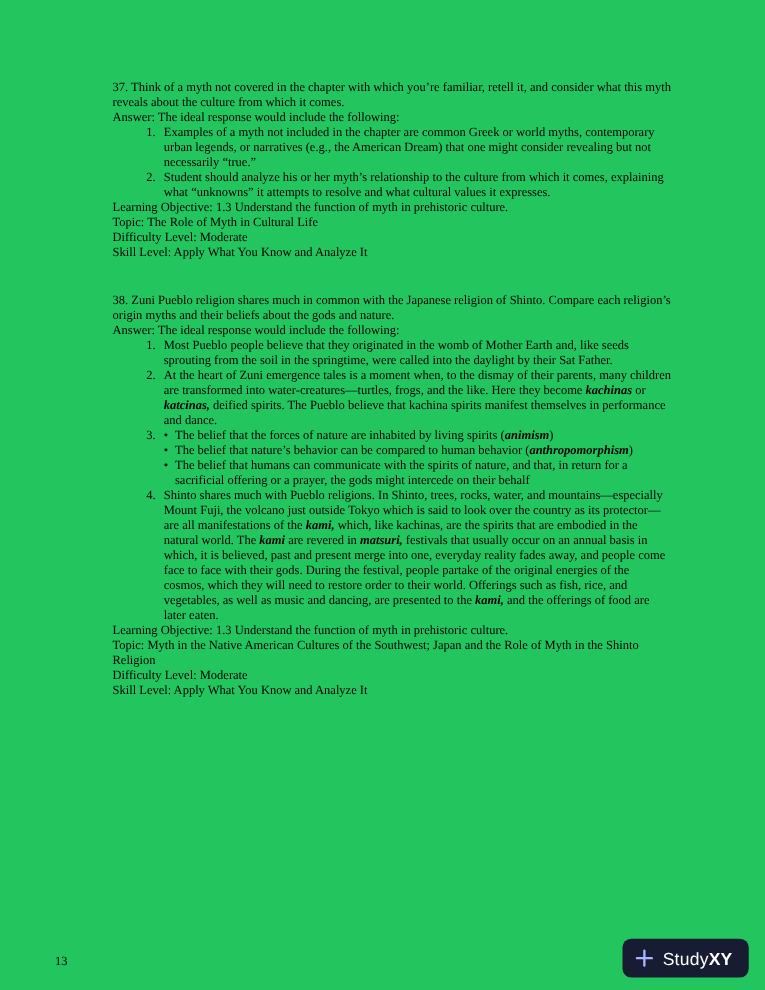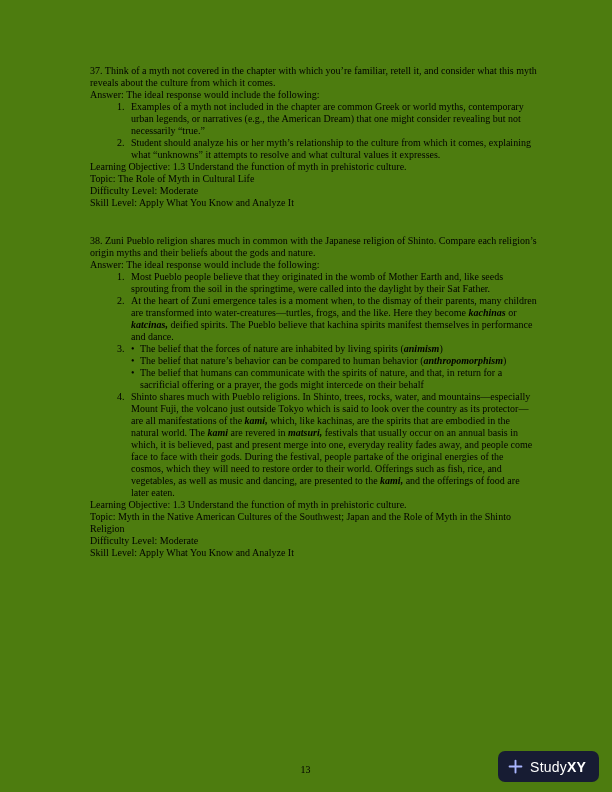"37. Think of a myth" .sheet { background: #4d7c0f -> #22c55e }
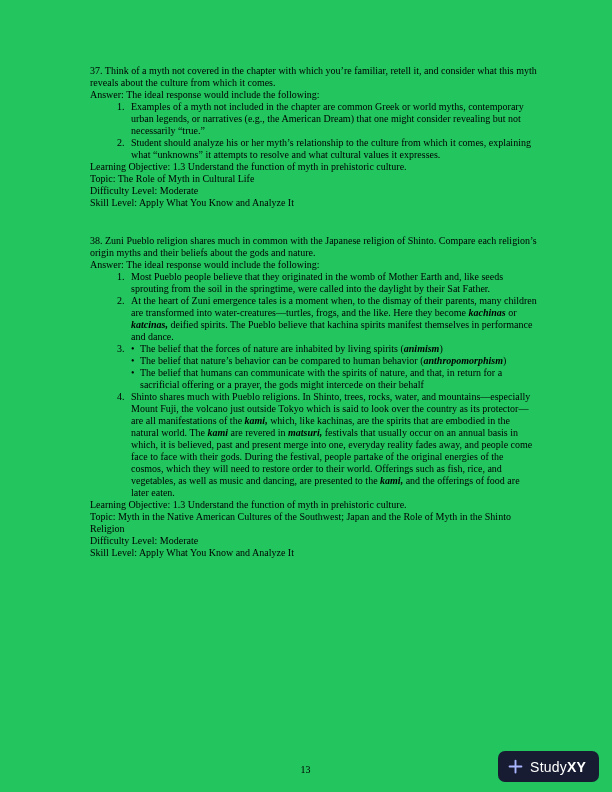"13" .page-number { padding-left: none -> 44px; text-align: center -> left }
